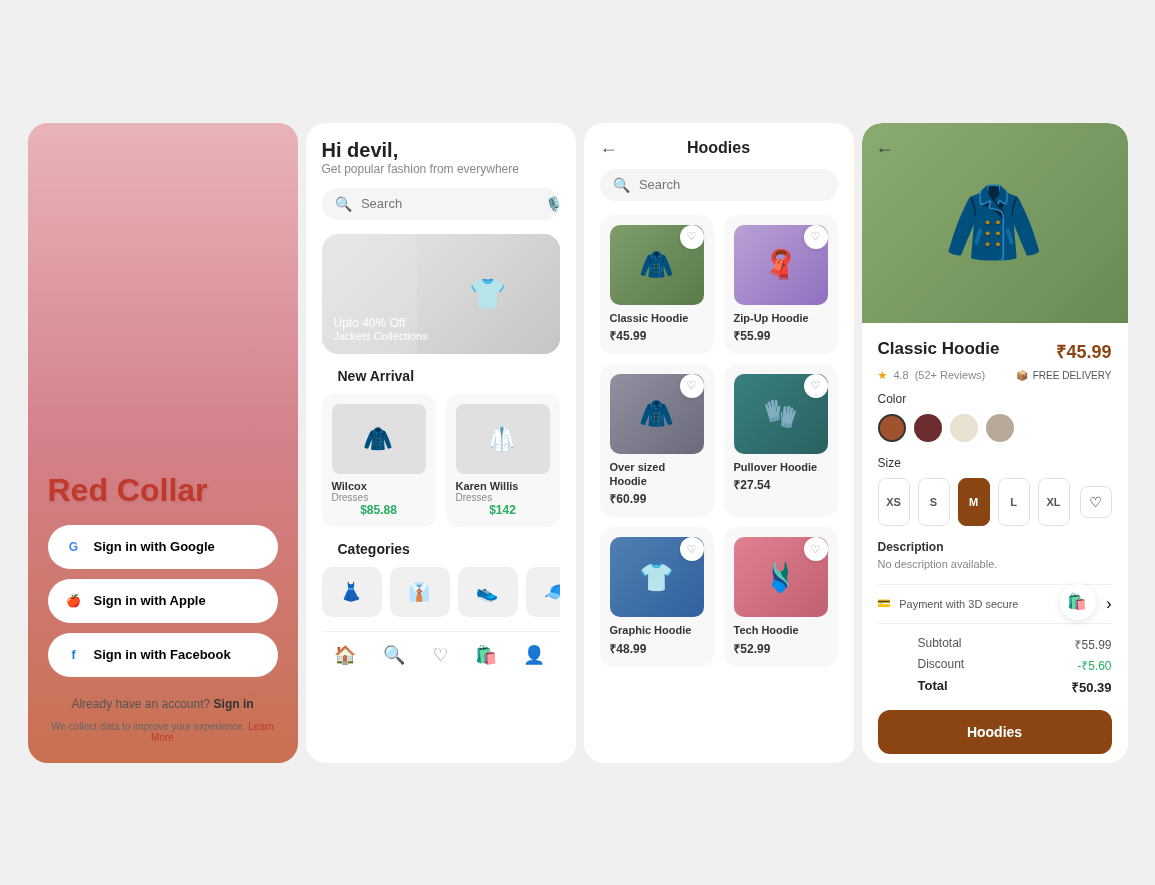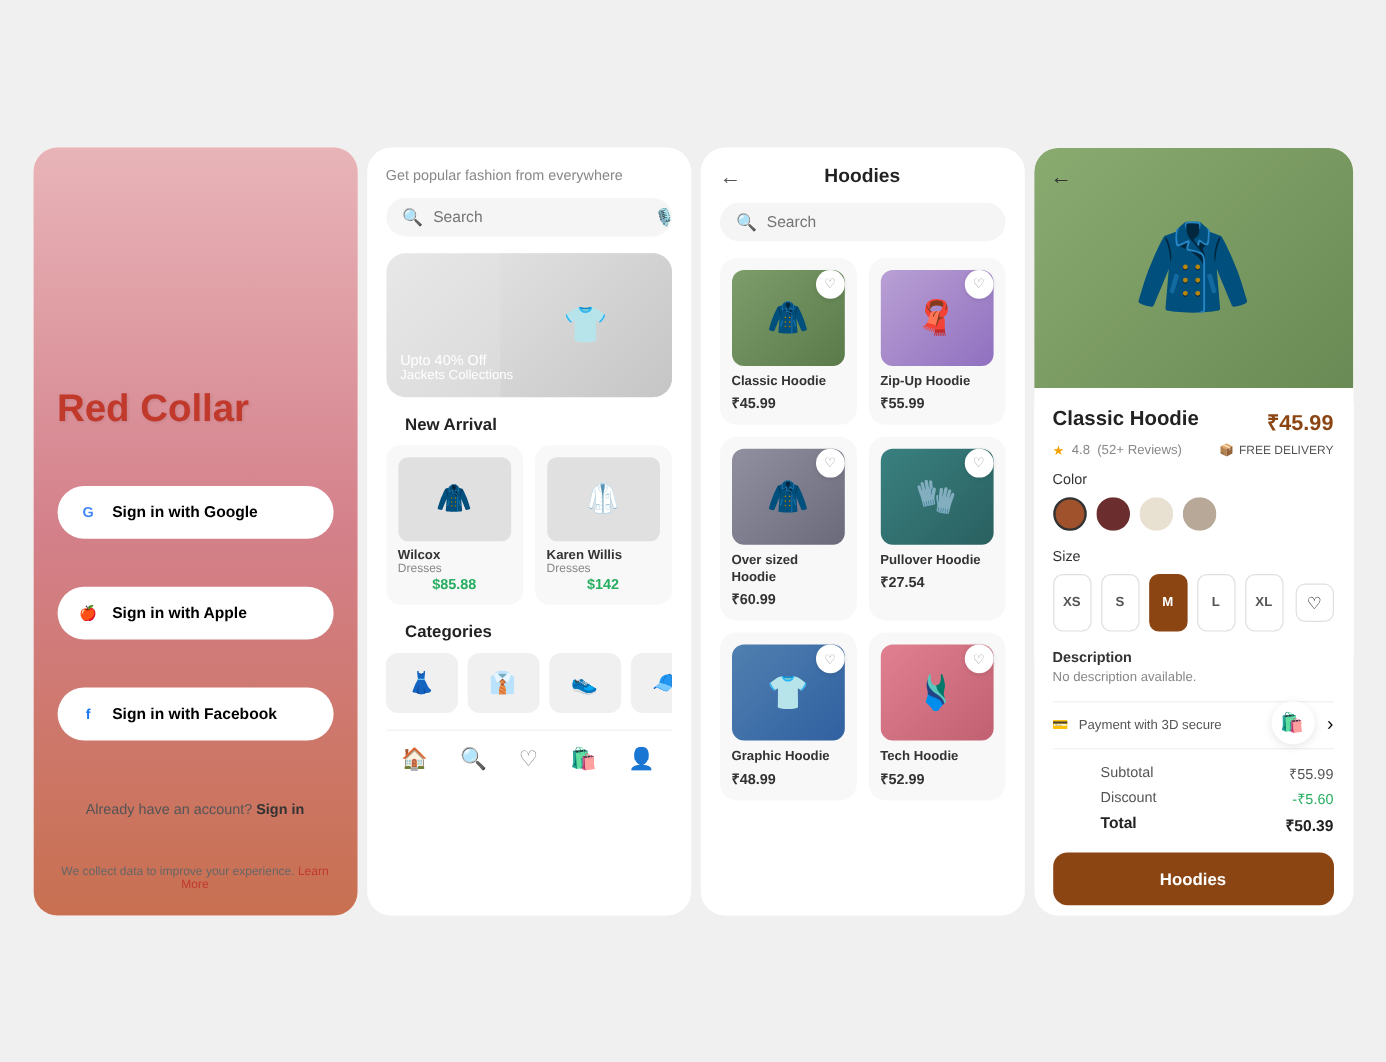"Hi devil," div.greeting-title { html: none -> <div>Hi devil,</div> }
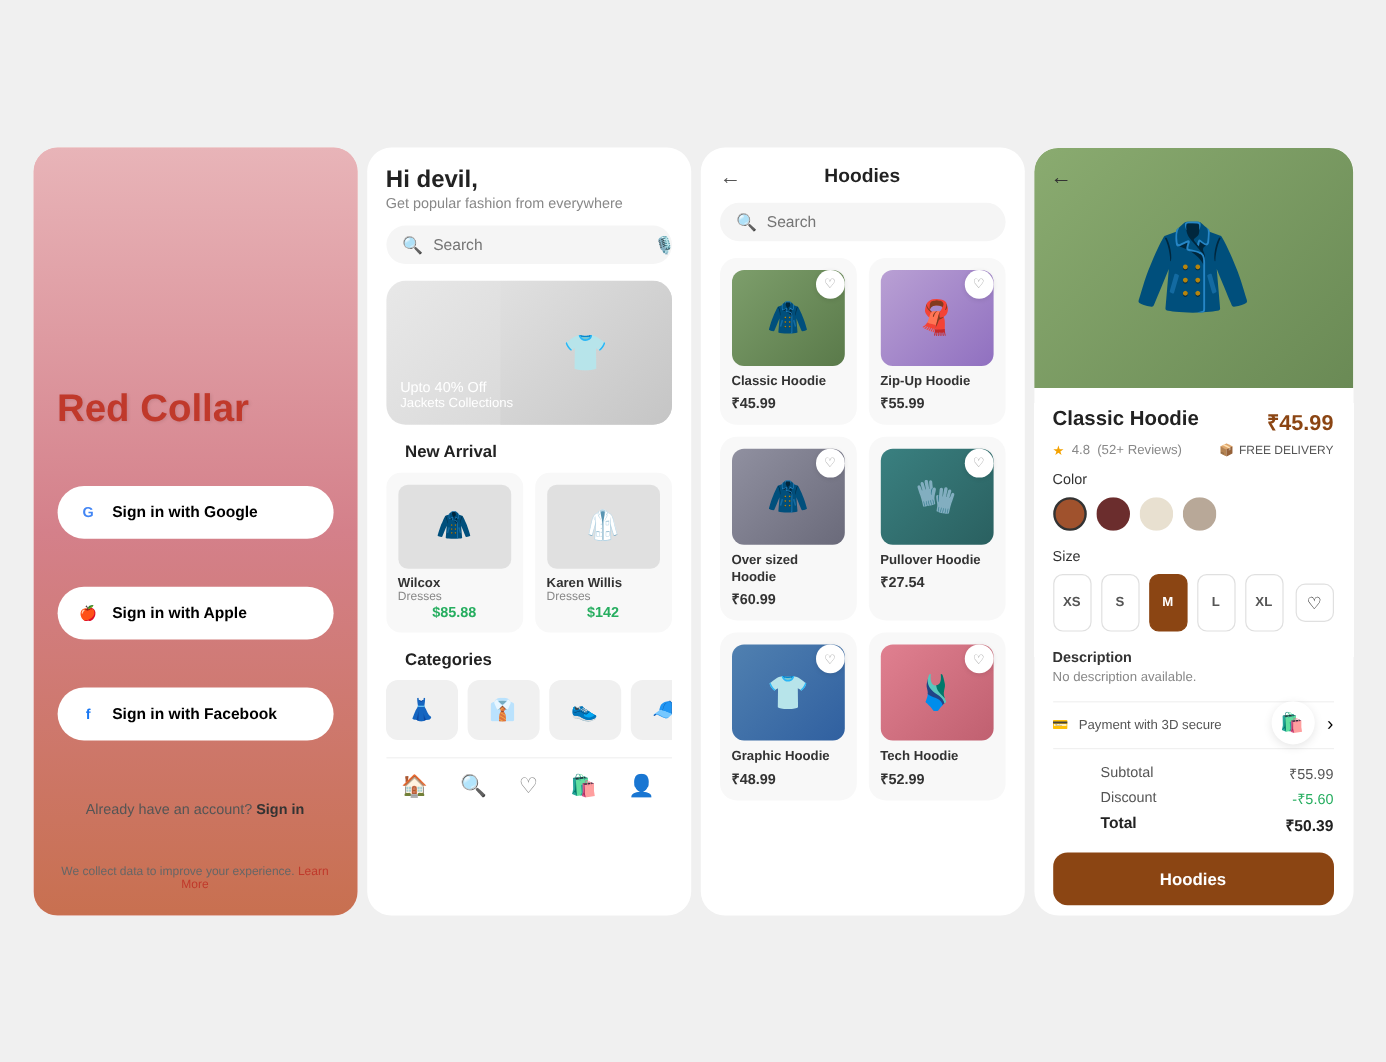"Red Collar" .panel-login .overlay-content { gap: 30px -> none }
